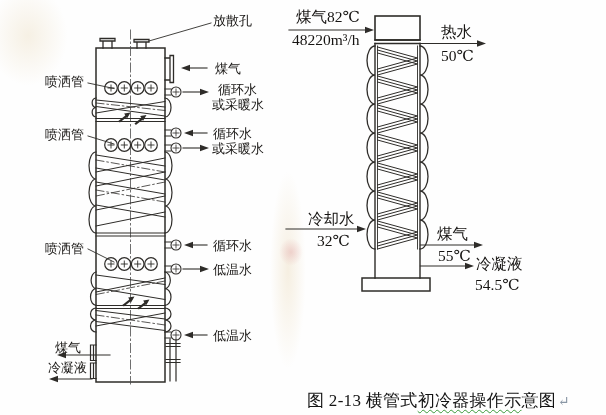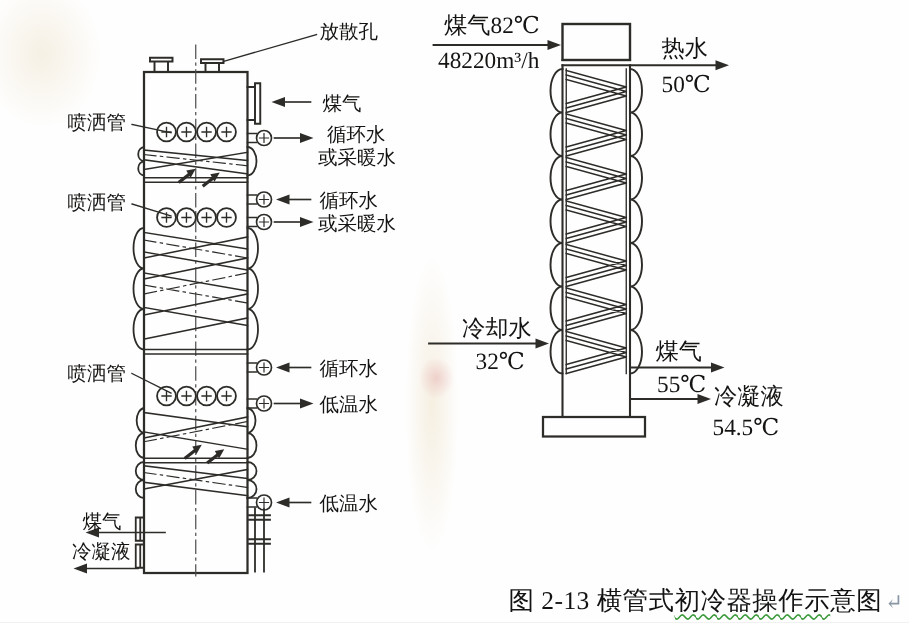"图 2-13 横管式初冷器操作示意图 ↵" .caption-right { left: 339px -> 307px }
